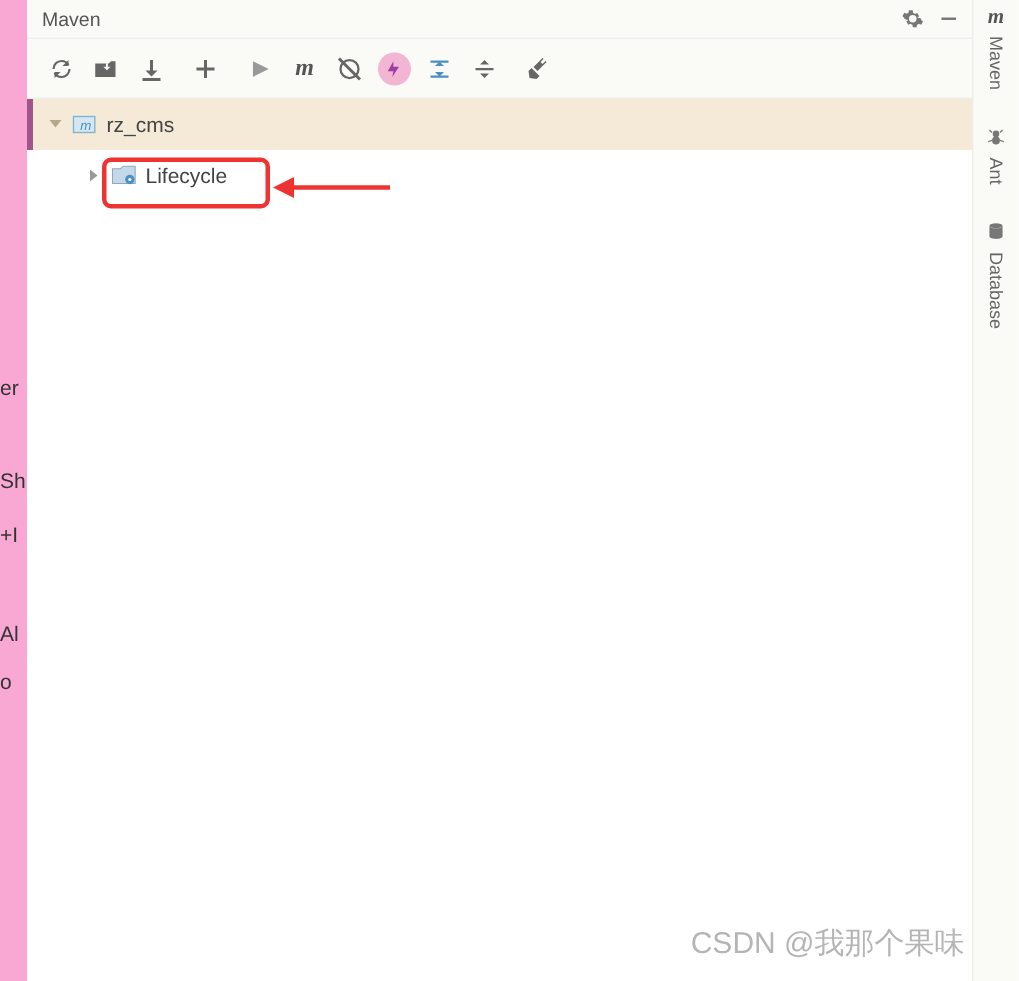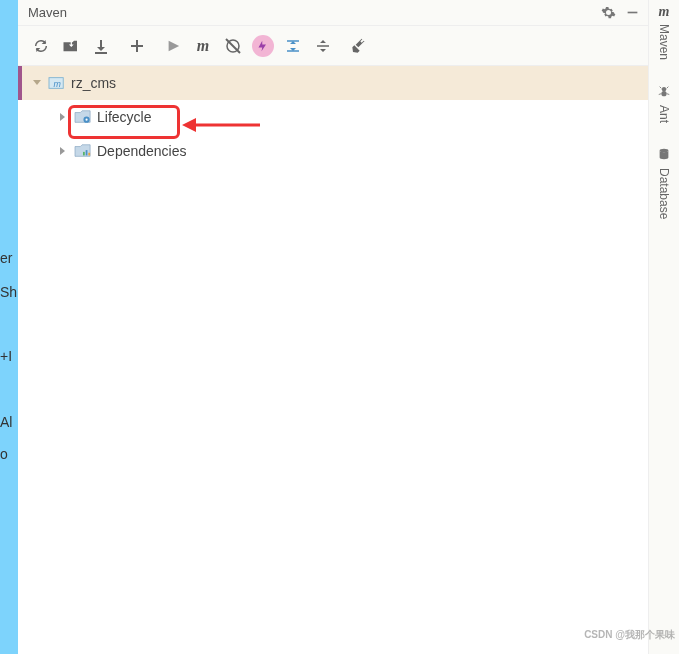"Dependencies" div.tree-row { html: <div> <span> <svg> <path></path> </svg> </span> <span> <svg> <path></path> <rect></rect> <rect></rect> <rect></rect> </svg> </span> <span>Dependencies</span> </div> -> none }
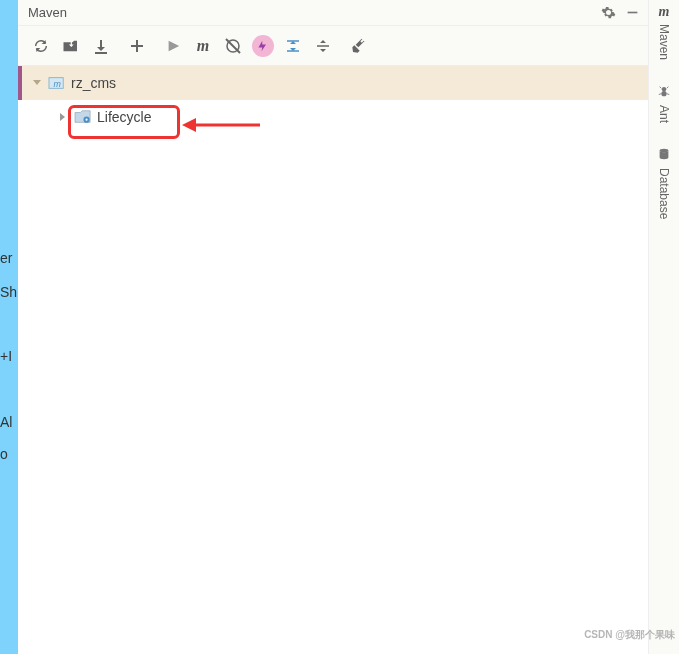"er" .left-cut { background: #7dd3fc -> #f9a8d4 }
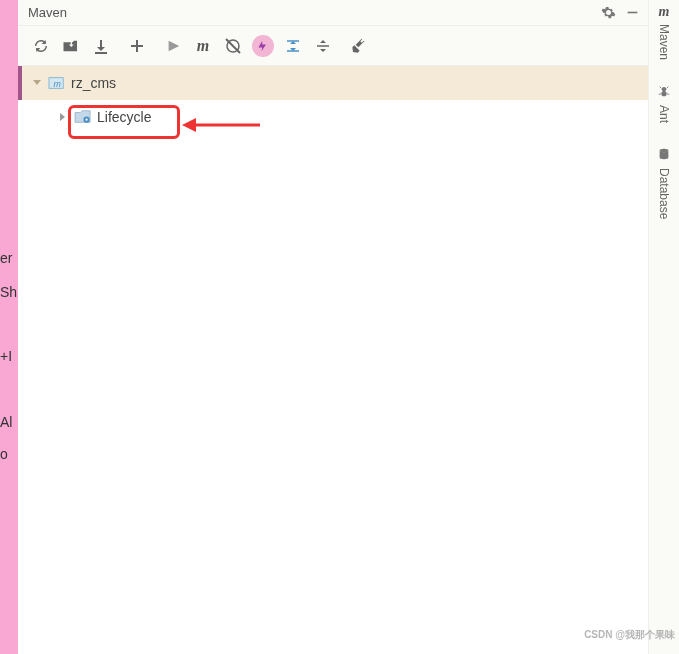"Sh" div { top: 284px -> 312px }
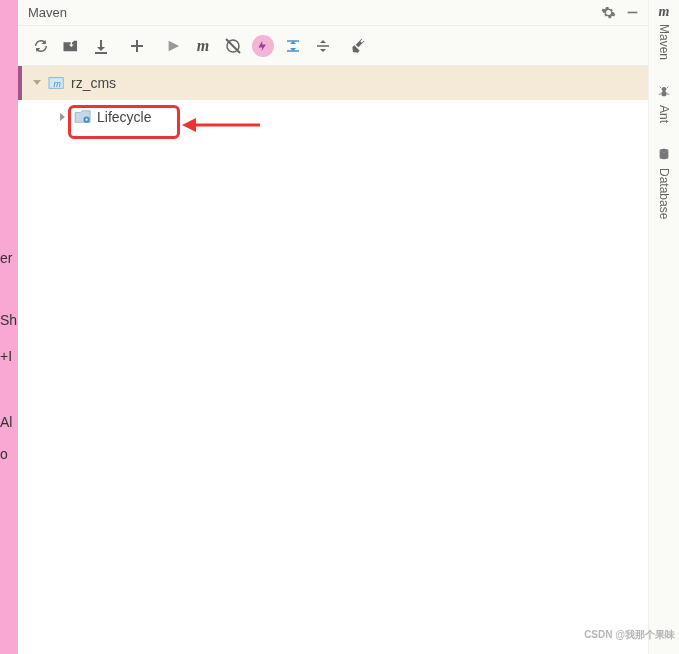"CSDN @我那个果味" .watermark { font-size: 10px -> 20px; font-weight: bold -> none; right: 4px -> 36px }
